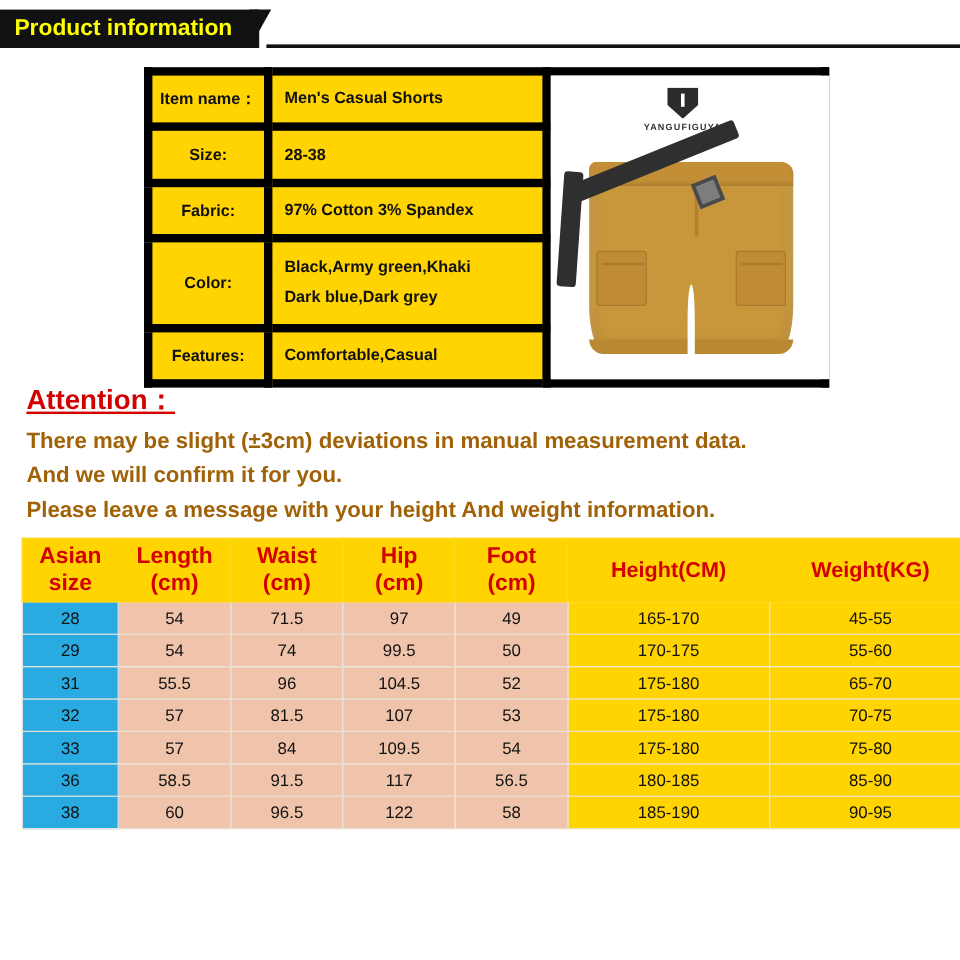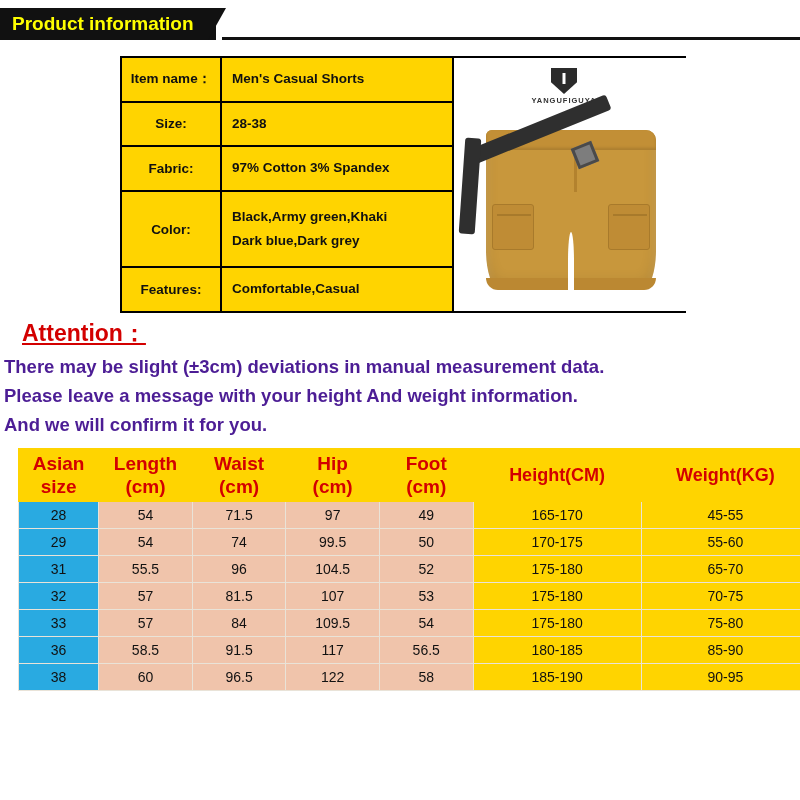"Item name：" .info-table td { border: 2px solid #000000 -> 7px solid #000000 }
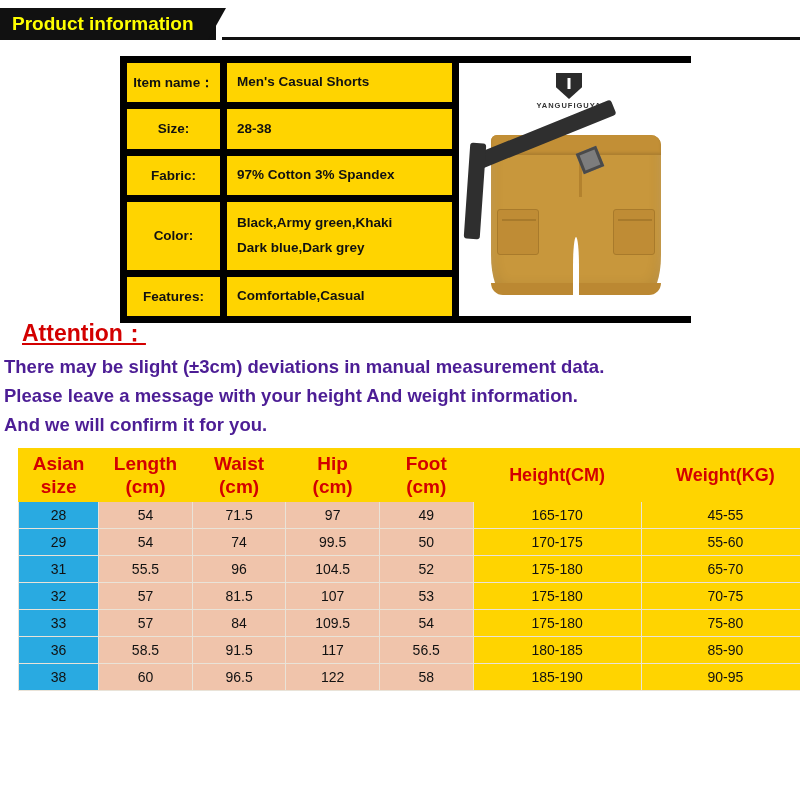"There may be slight (±3cm)" .attn-lines { color: #4c1d95 -> #a16207; left: 4px -> 22px }
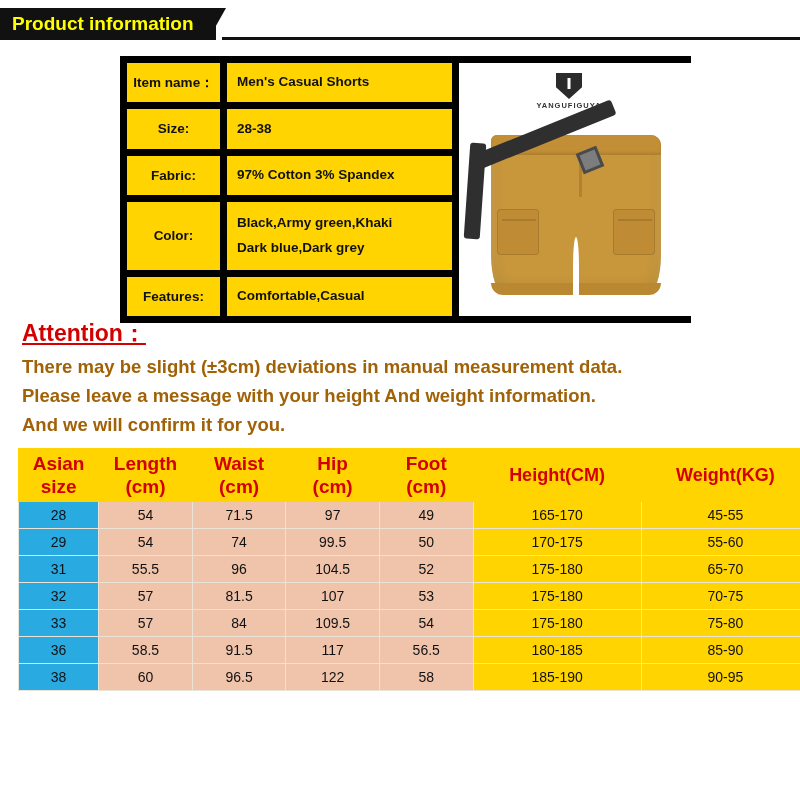"Please leave a message with" div { order: before "And we will confirm it" -> after "And we will confirm it" }
